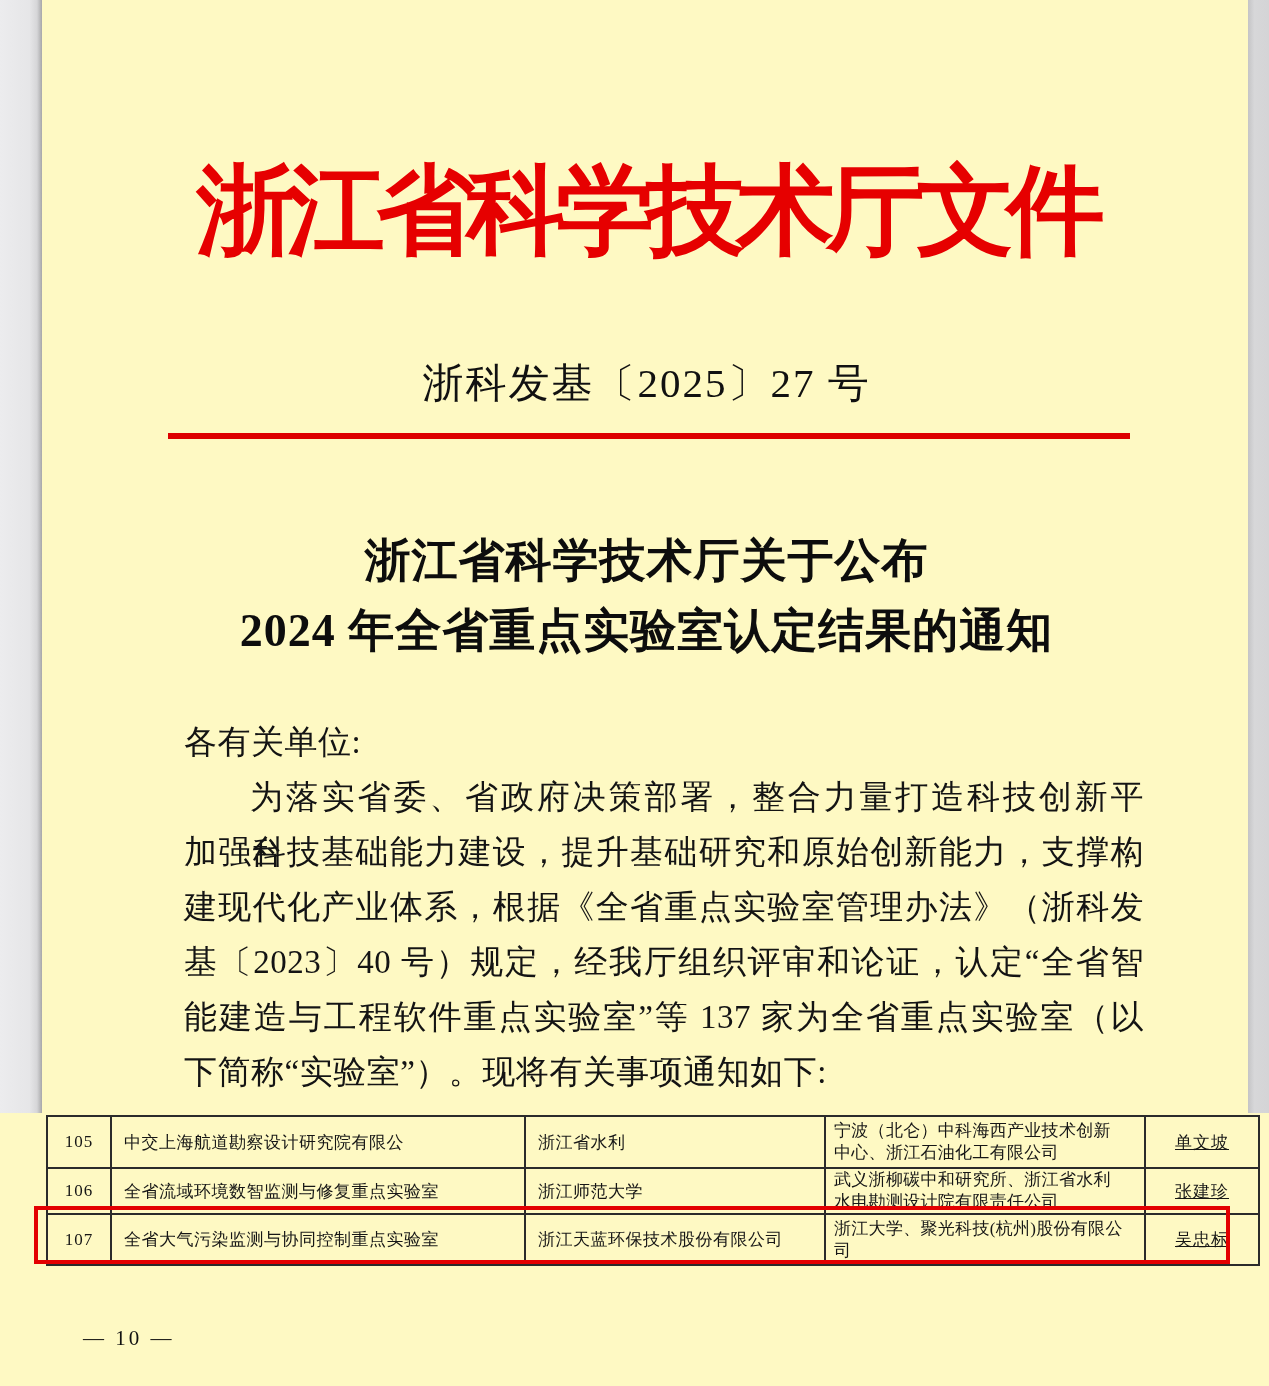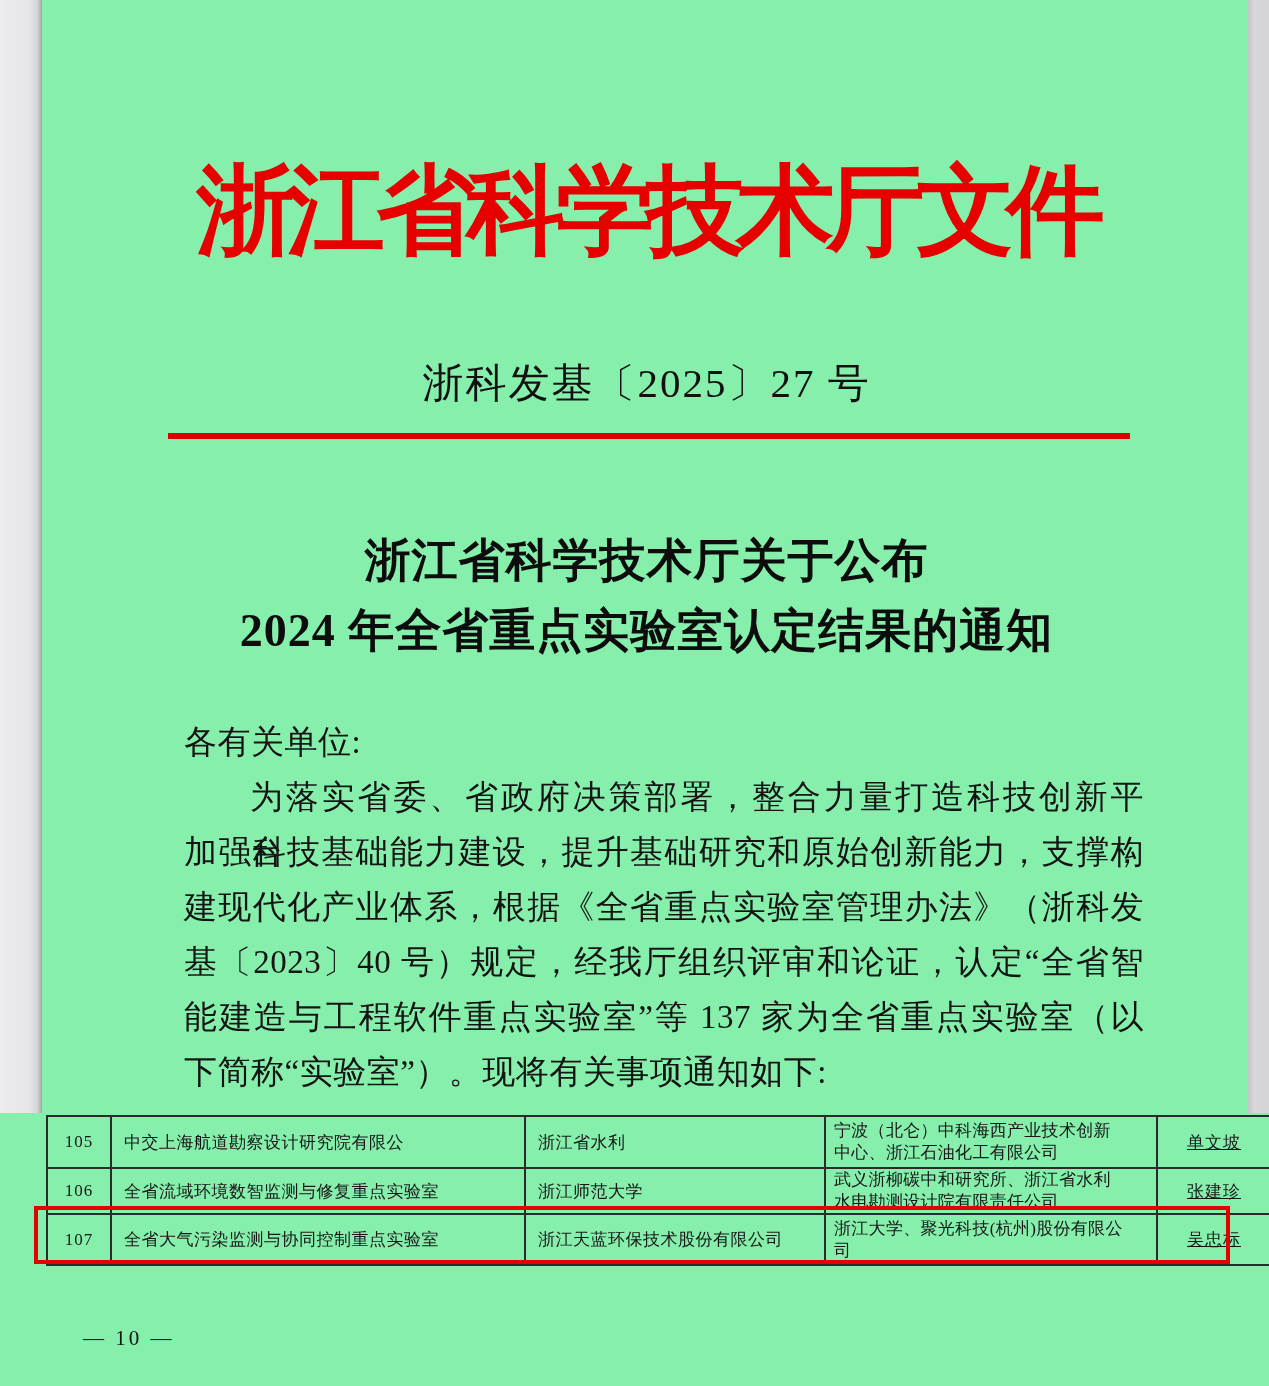"浙江省科学技术厅文件" .canvas { background: #86efac -> #fef9c3 }
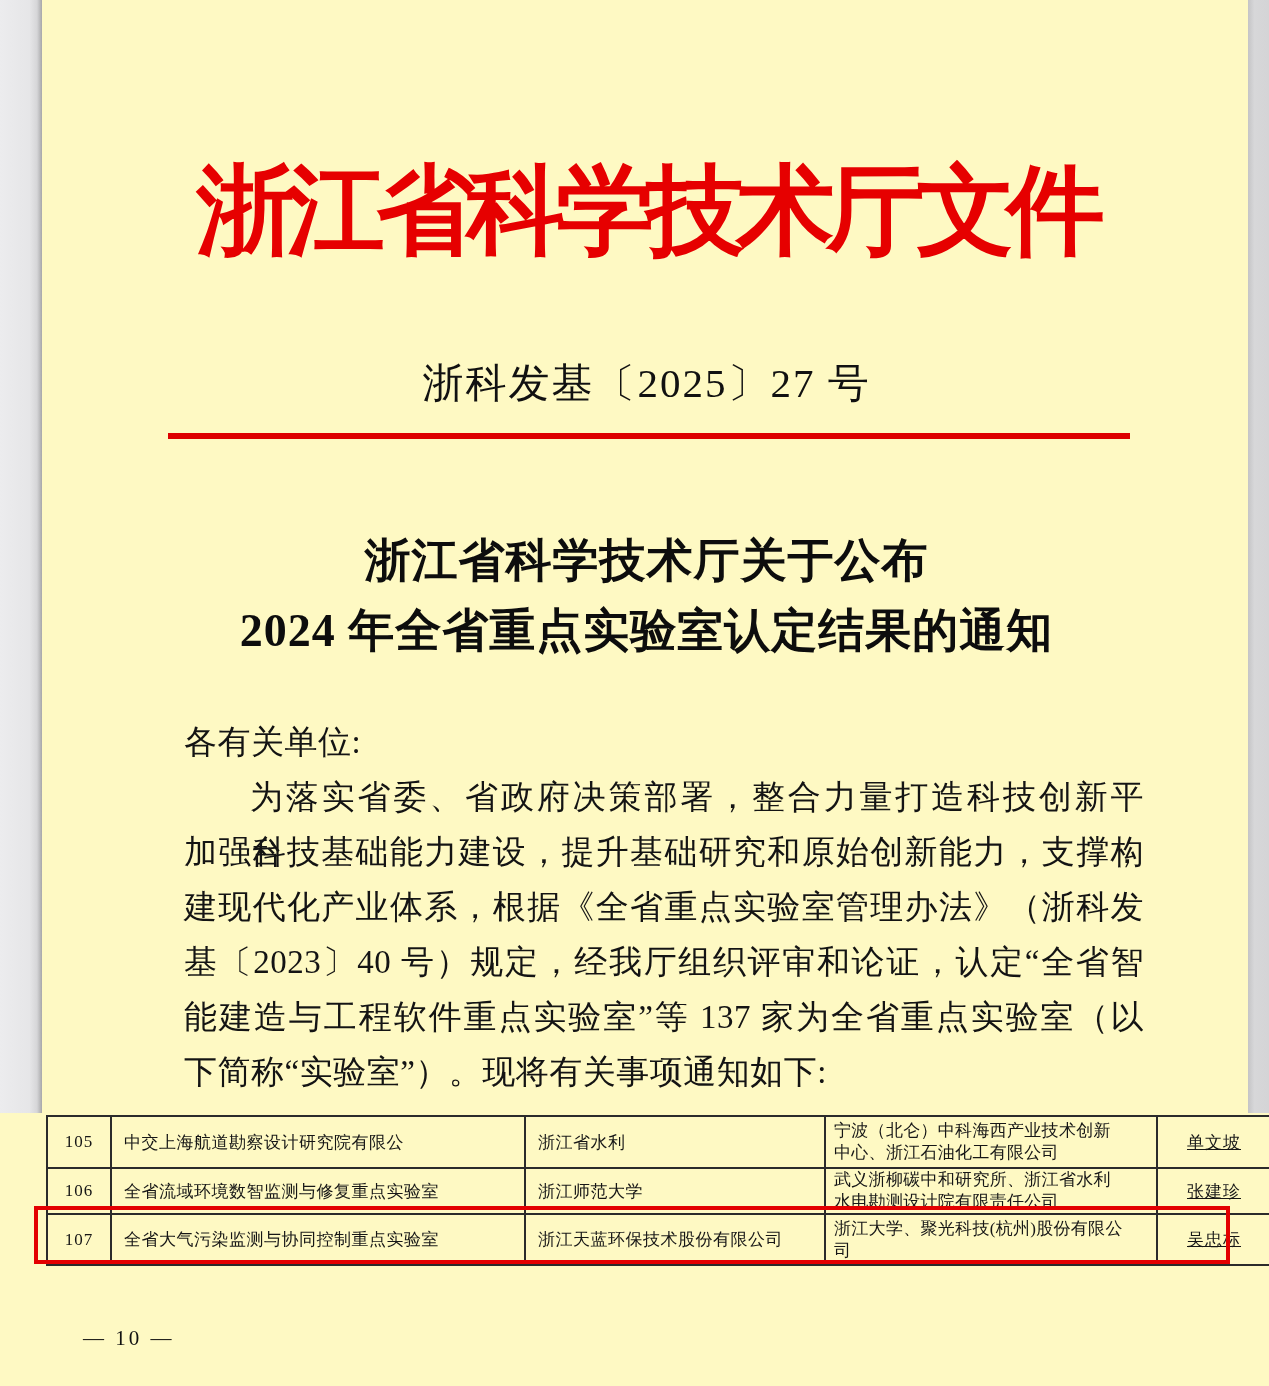"宁波（北仑）中科海西产业技术创新" .labs-table .c-part { padding-right: 12px -> 0 }
